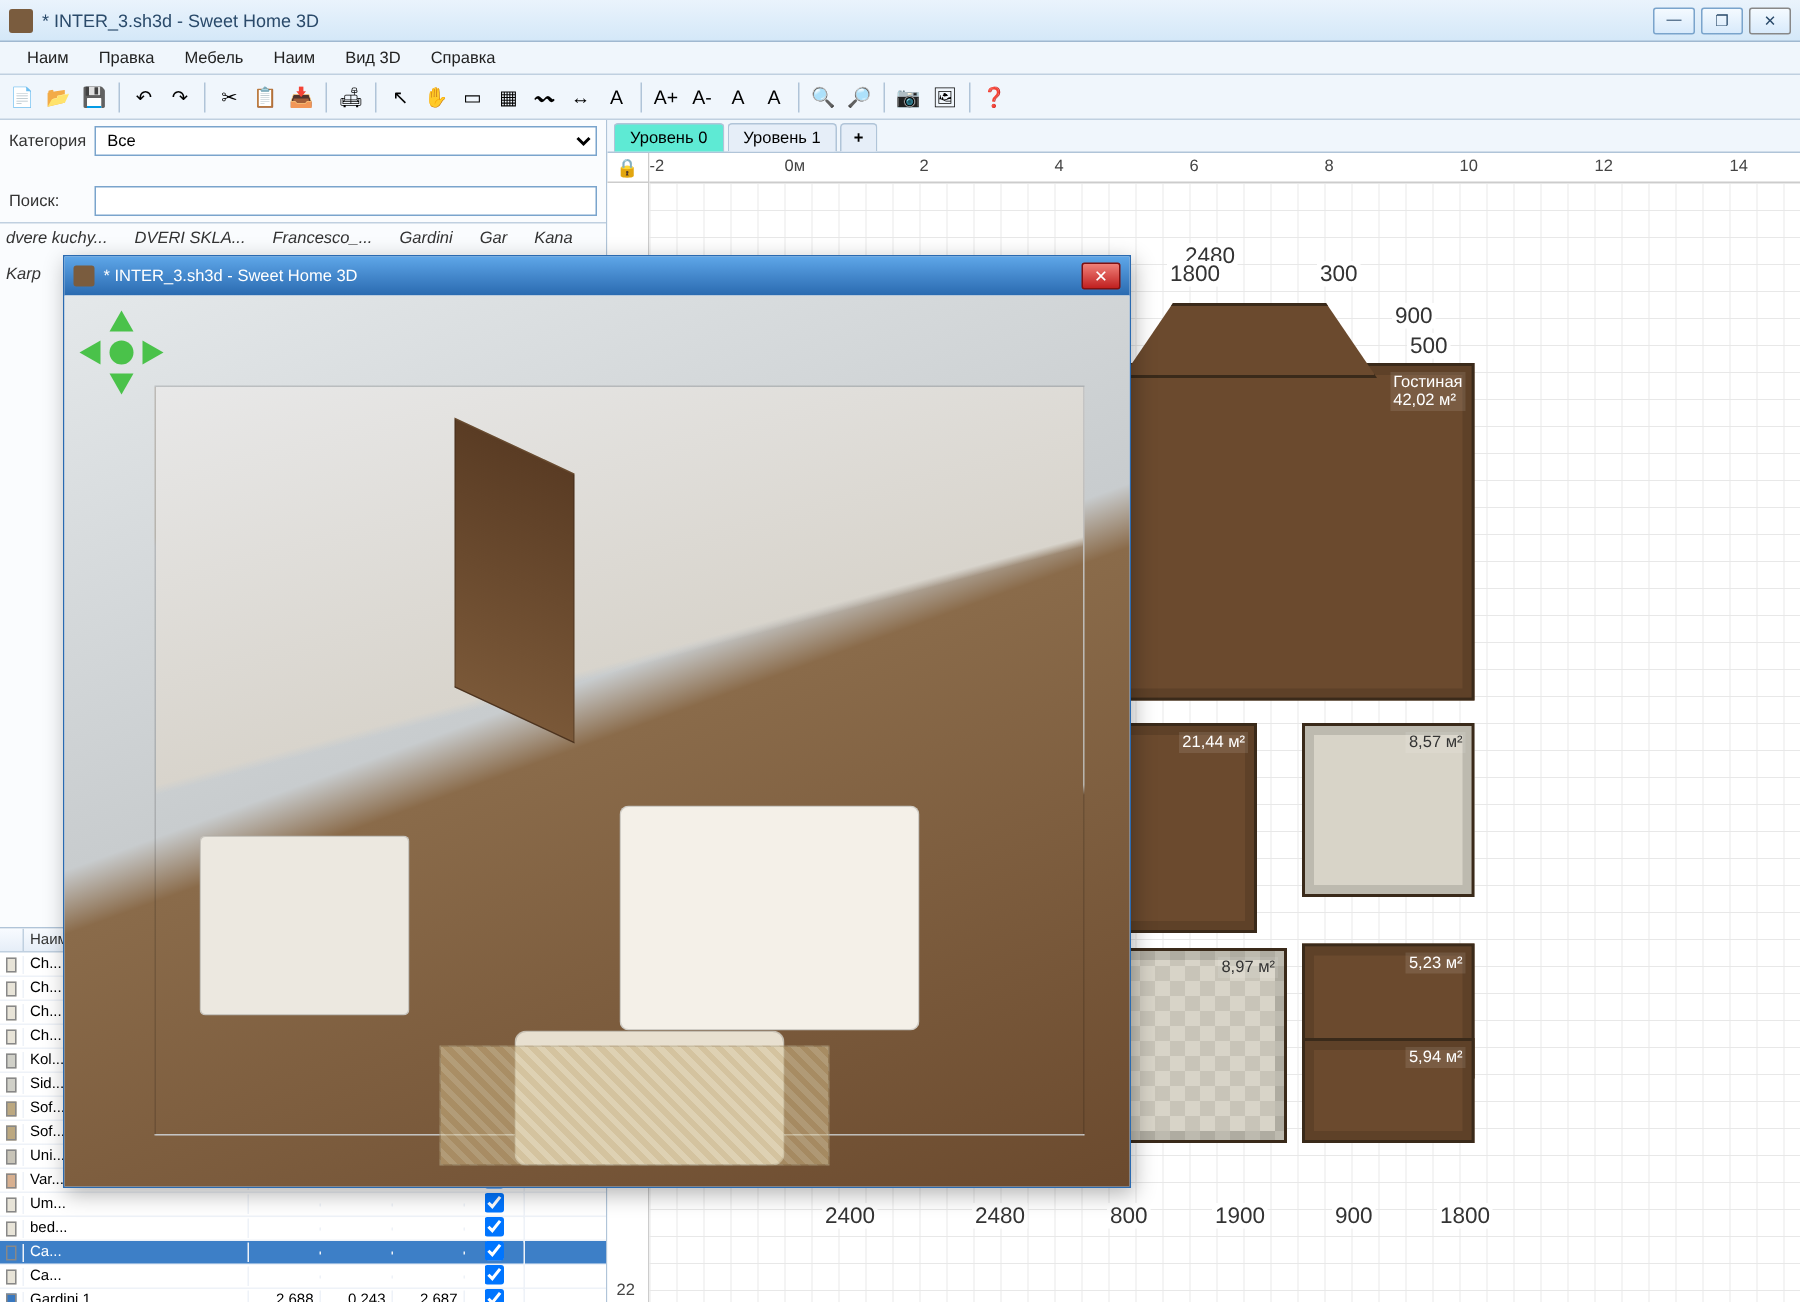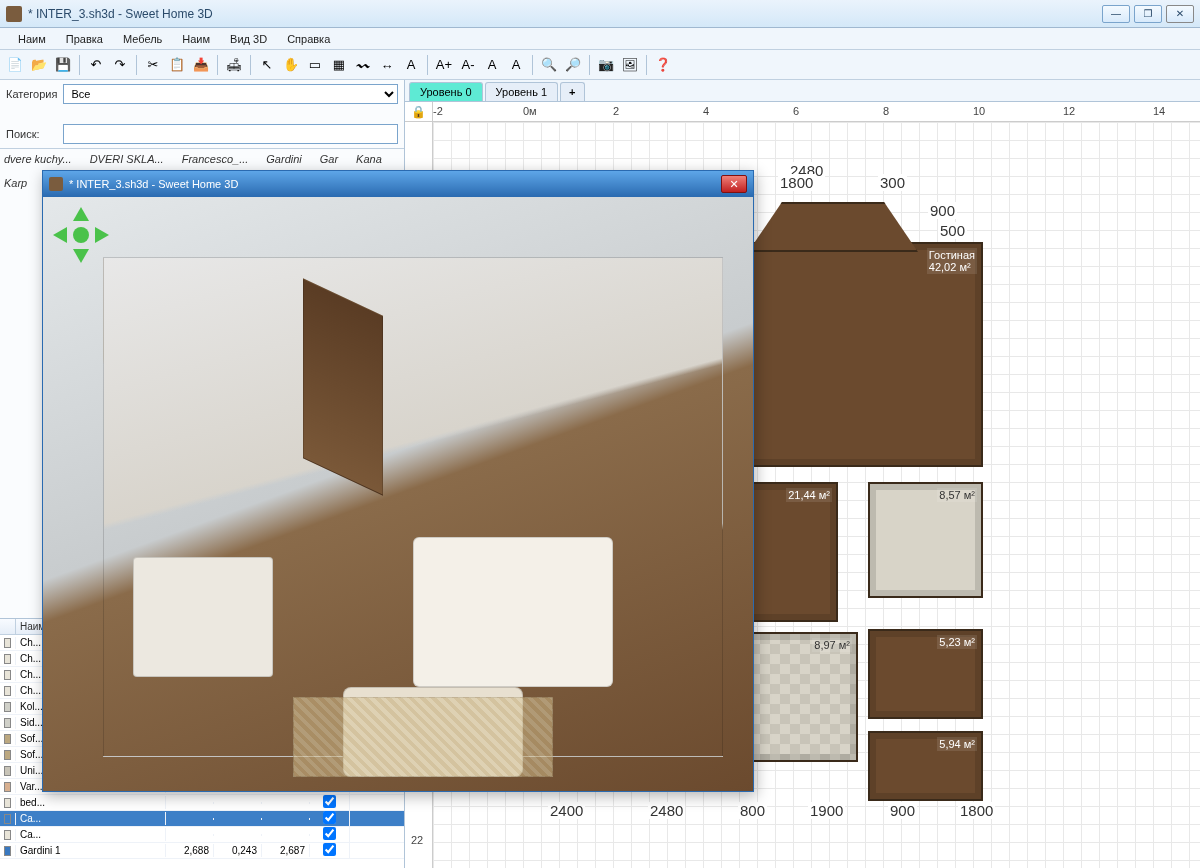"5,94 м²" div.room { margin-top: 39px -> none }
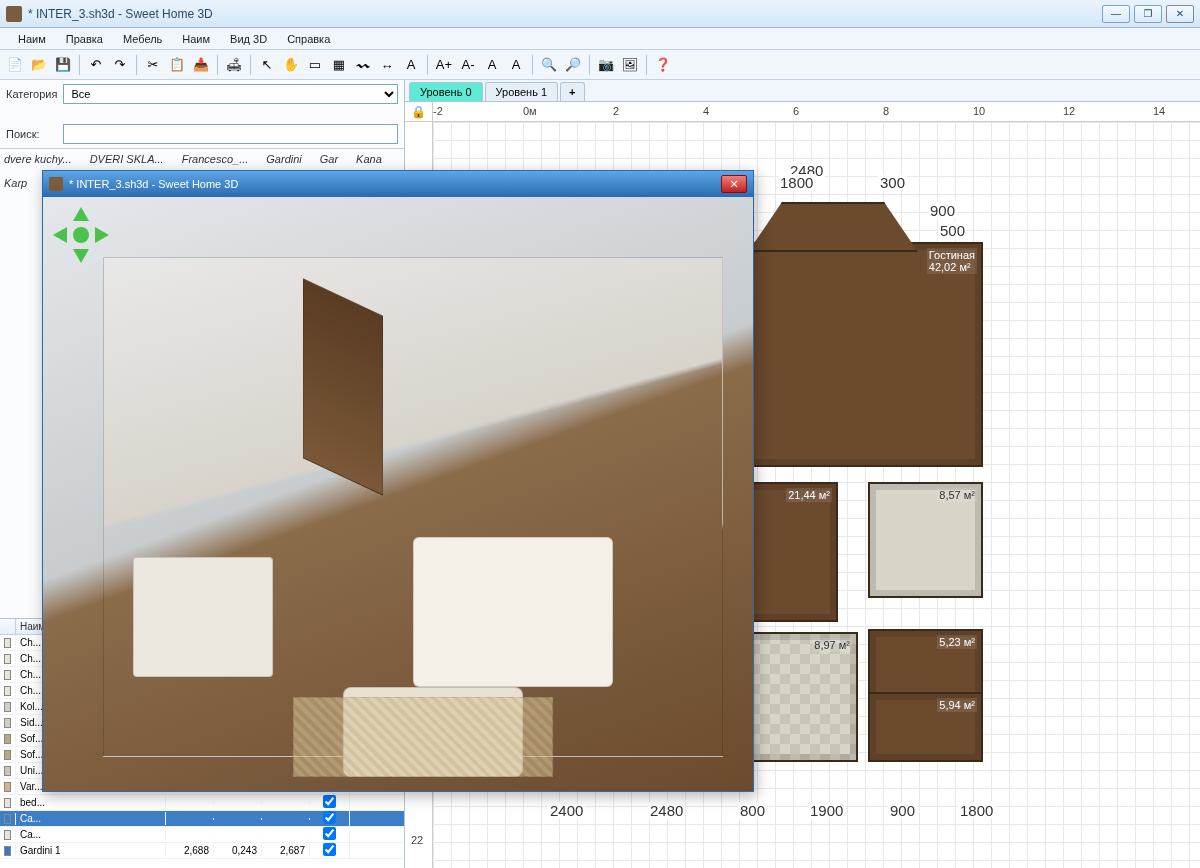"Um..." div.fl-row { html: none -> <div> <div> <span></span> </div> <div>Um...</div> <div></div> <div></div> <div></div> <div><input></div> </div> }
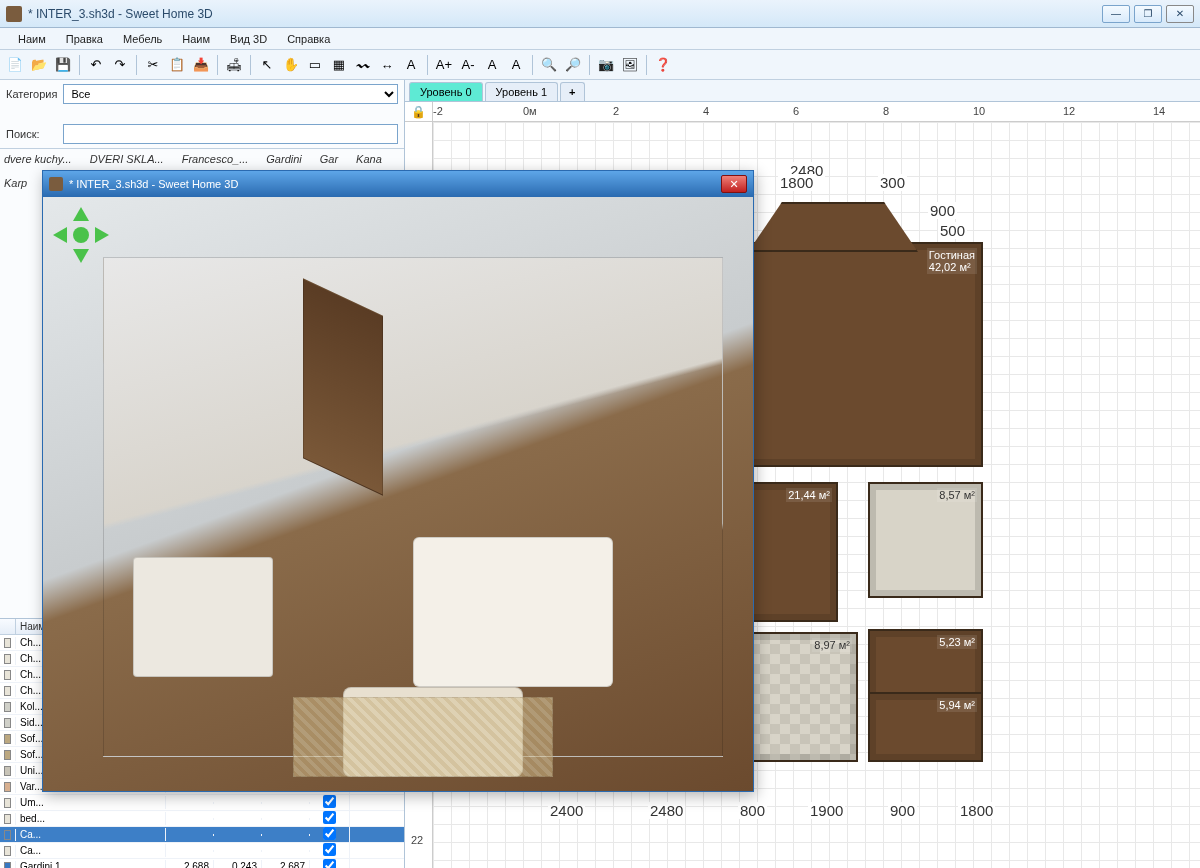"22" span { top: 712px -> 732px }
